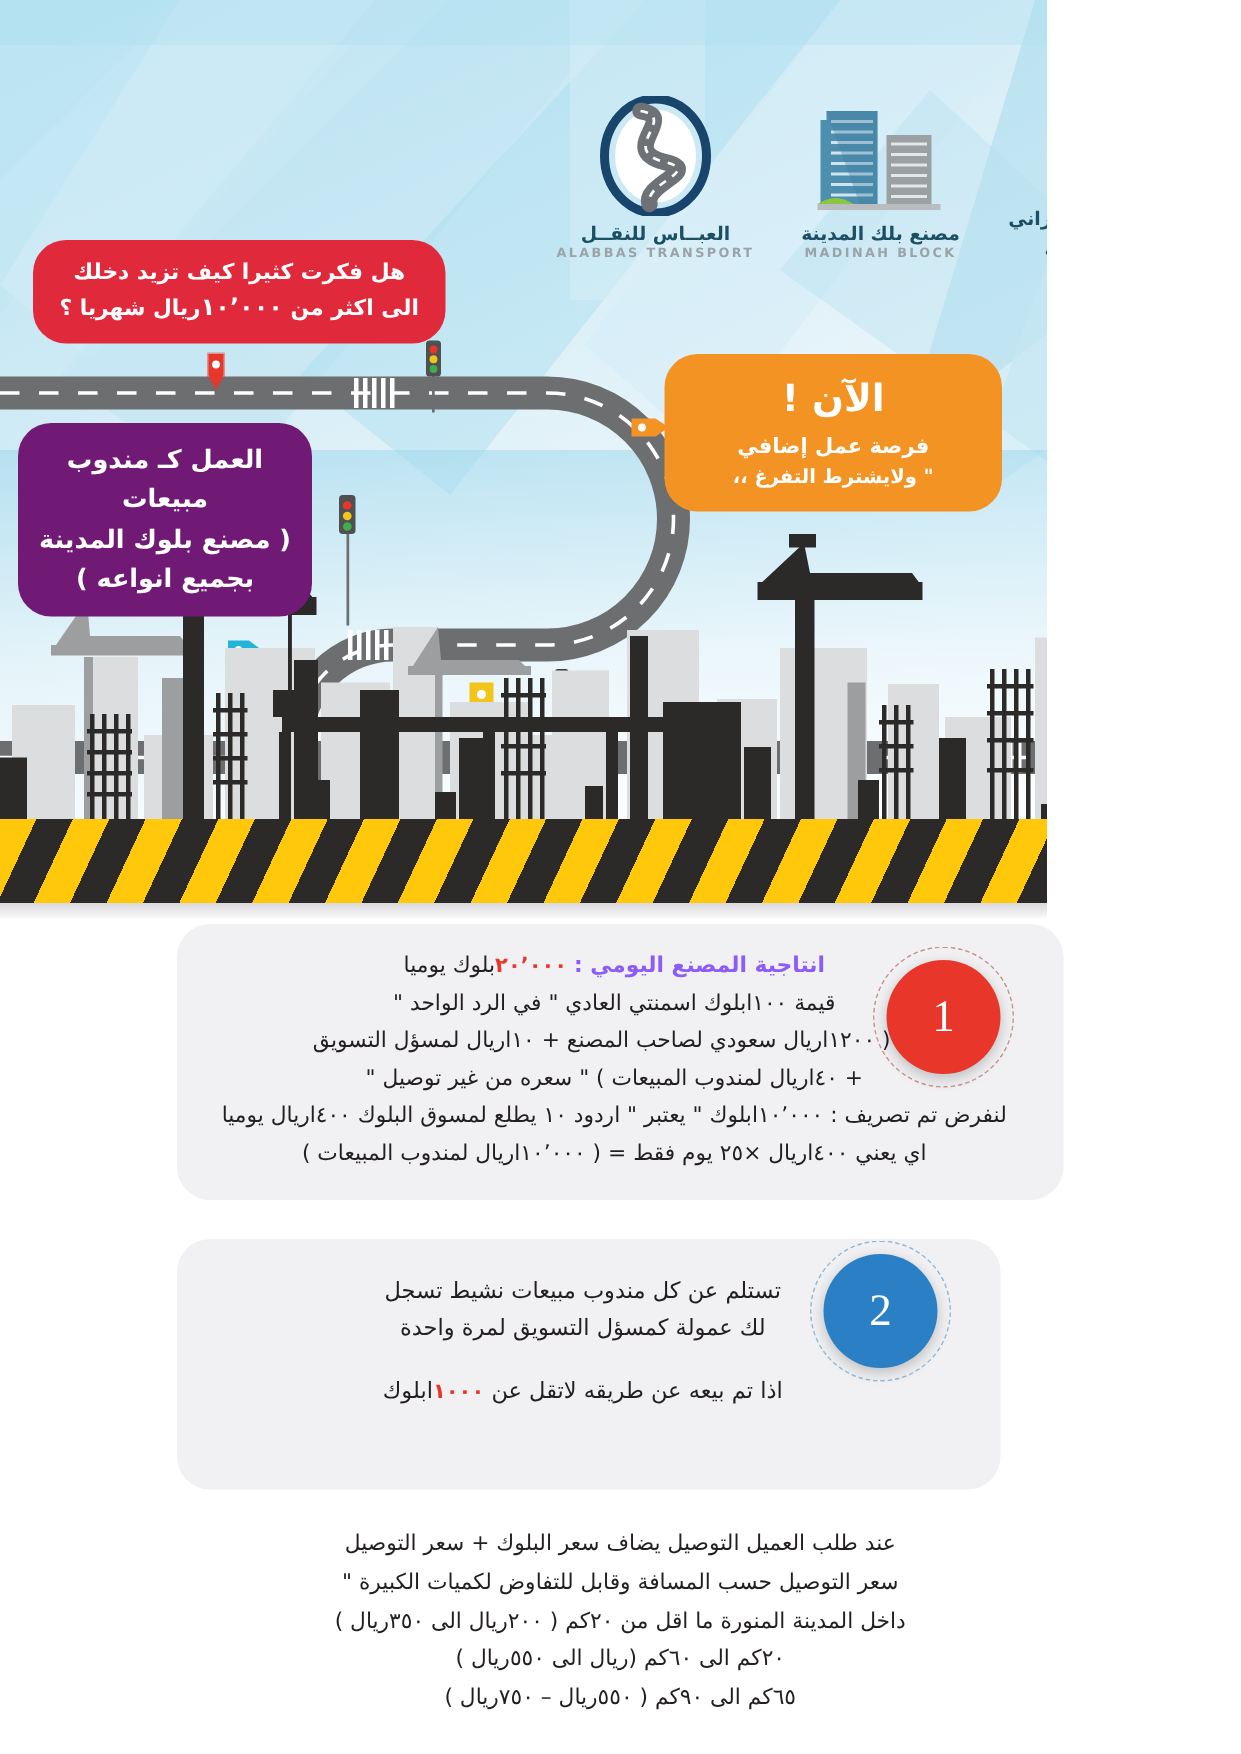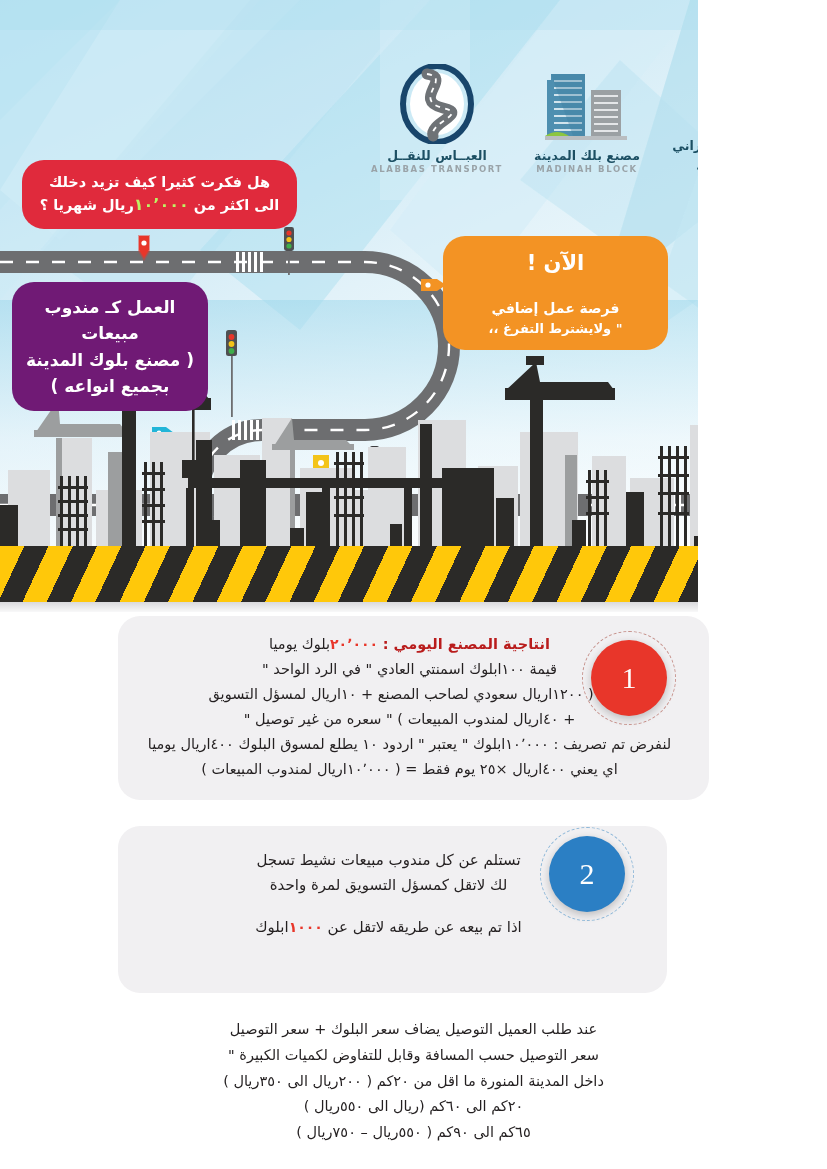"١٠٬٠٠٠" .box-red .amt { color: #bef264 -> #ffffff }
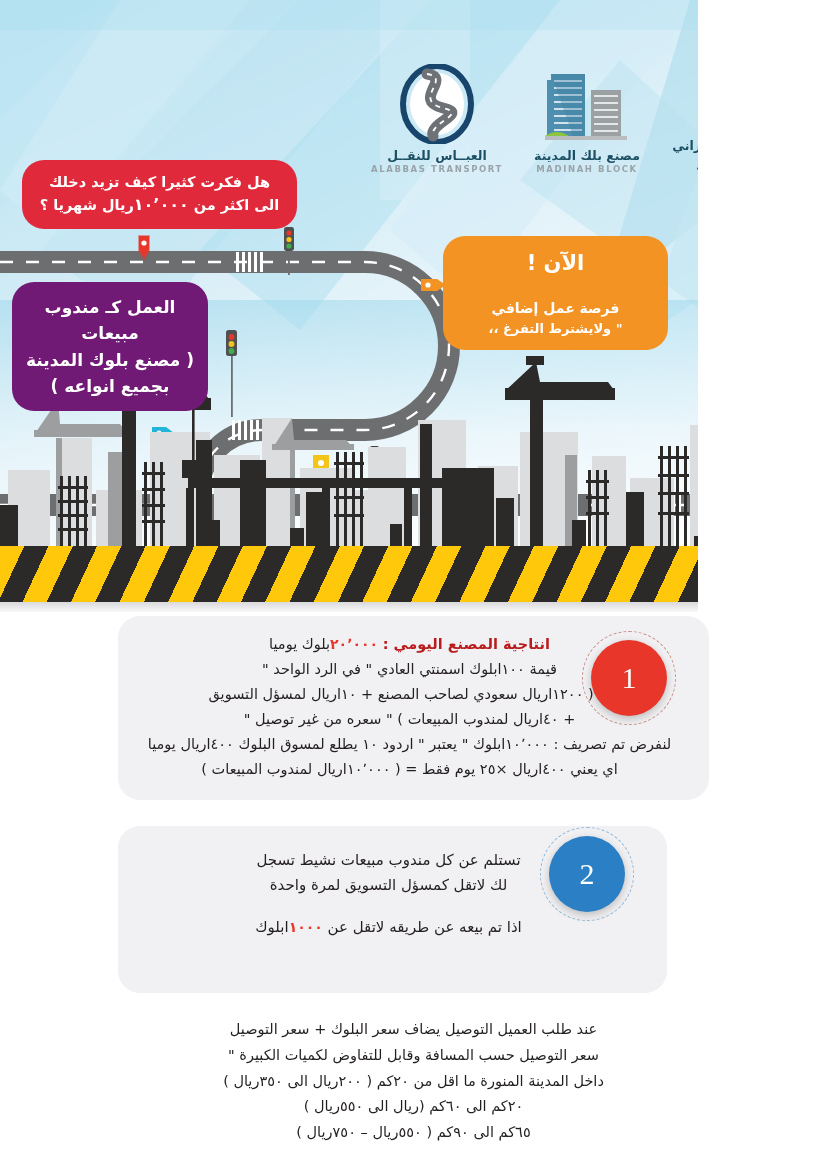"الآن !" .box-orange .hl { font-size: 21px -> 25px; margin-bottom: 18px -> 2px }
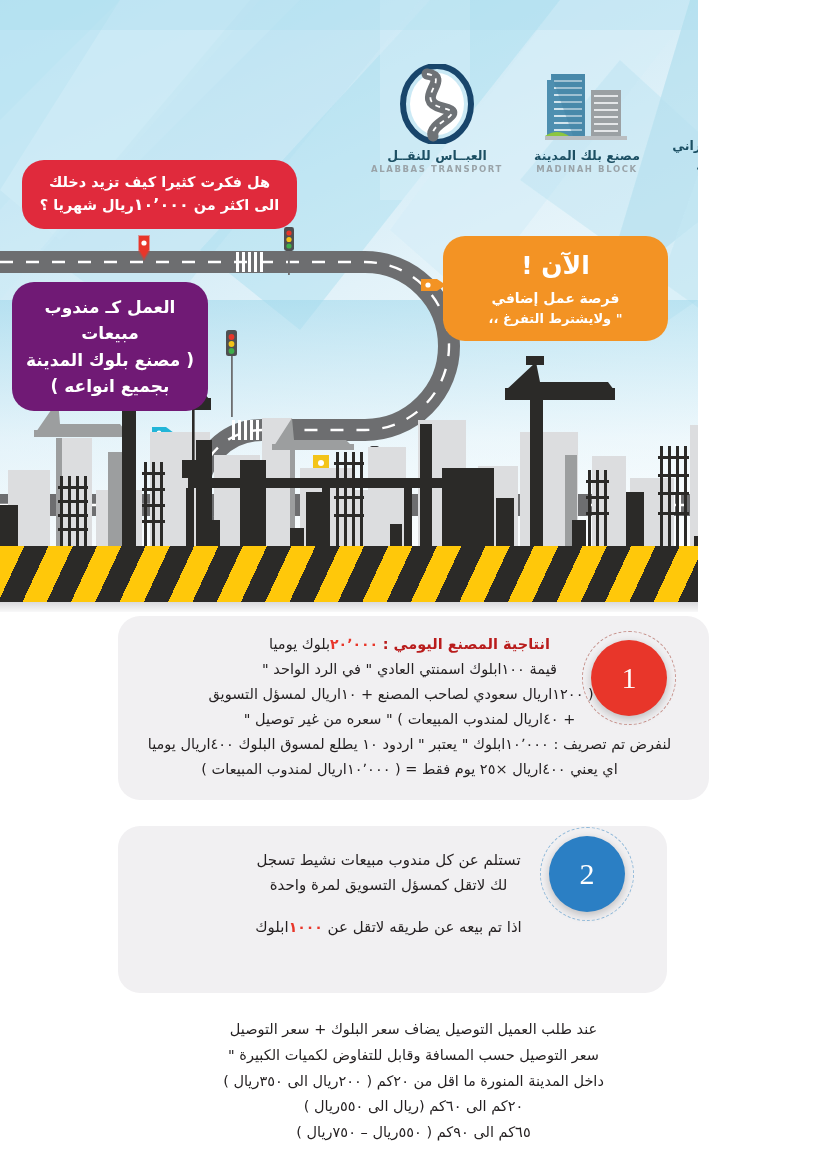"انتاجية المصنع اليومي :" .t-blue { color: #b91c1c -> #8b5cf6 }
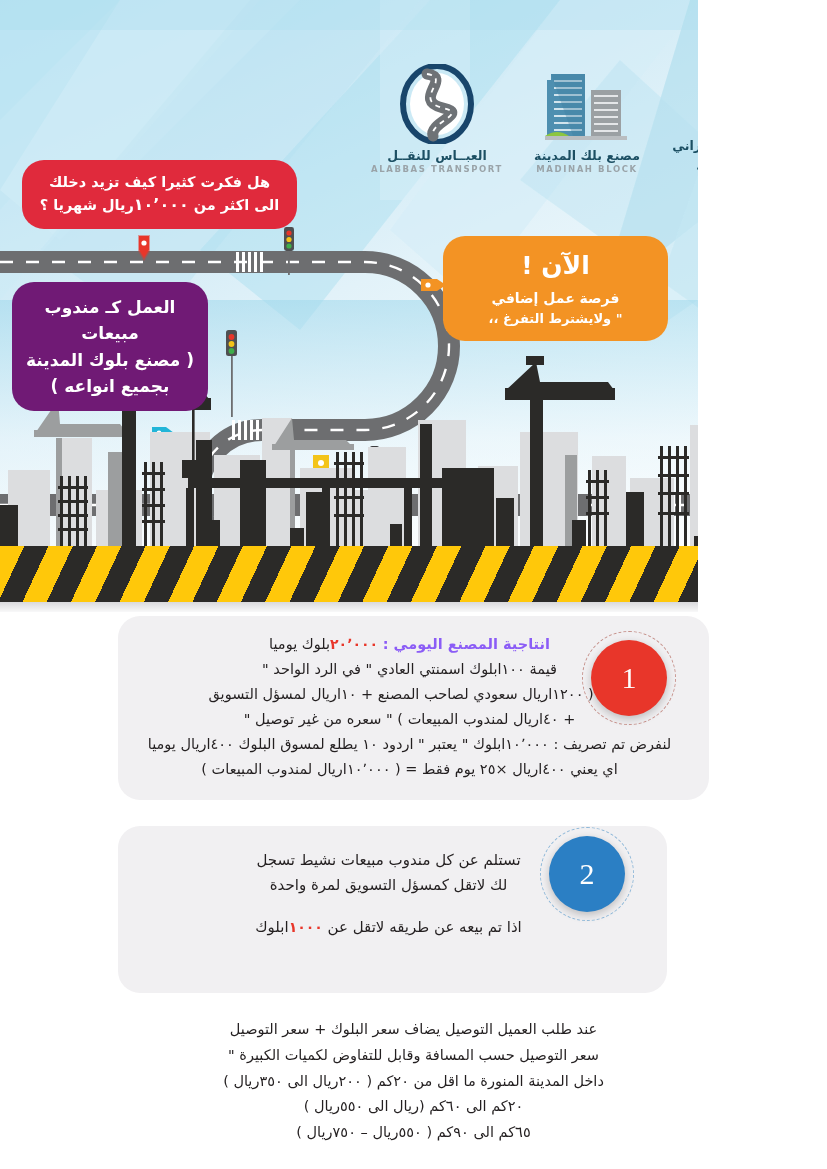"لك لاتقل كمسؤل التسويق لمرة" div.ln { text: لاتقل -> عمولة }
